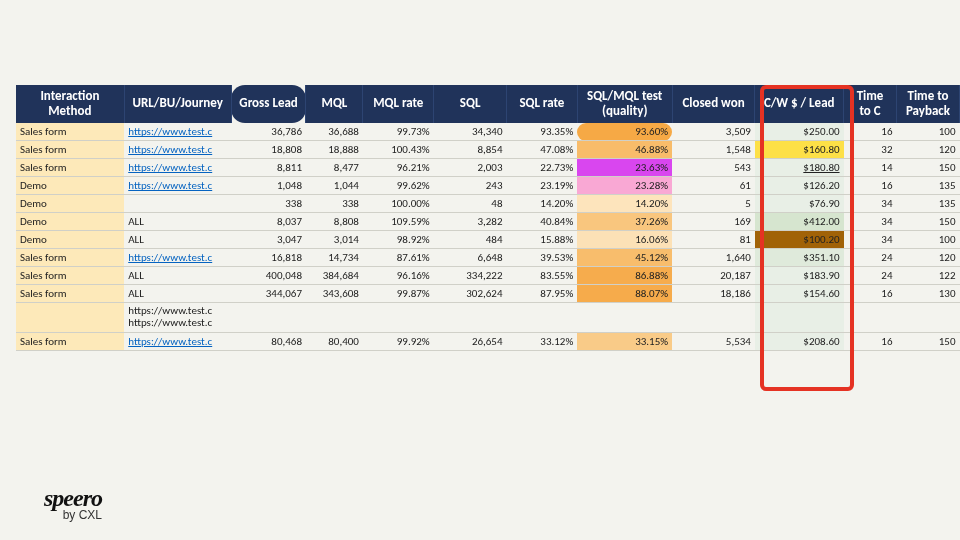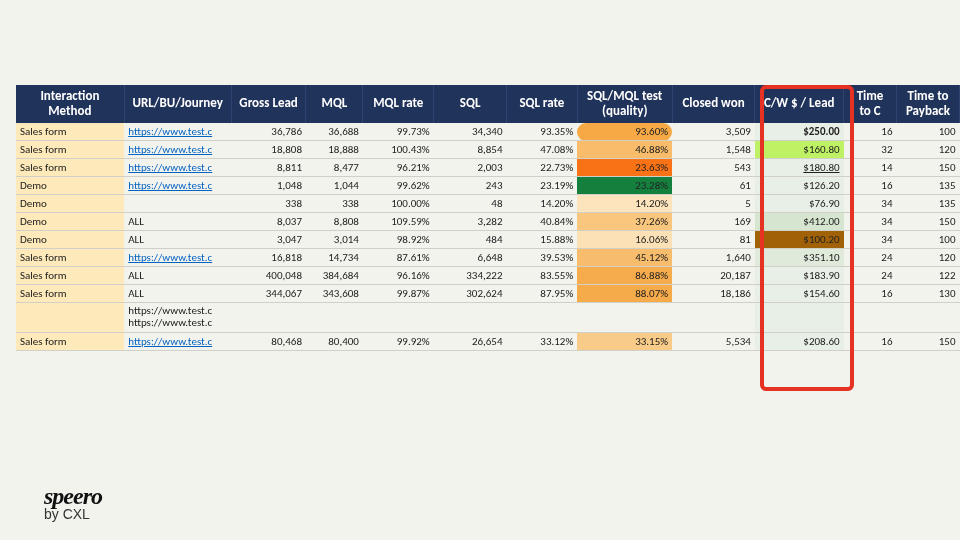"Gross Lead" th { border-radius: none -> 14px }
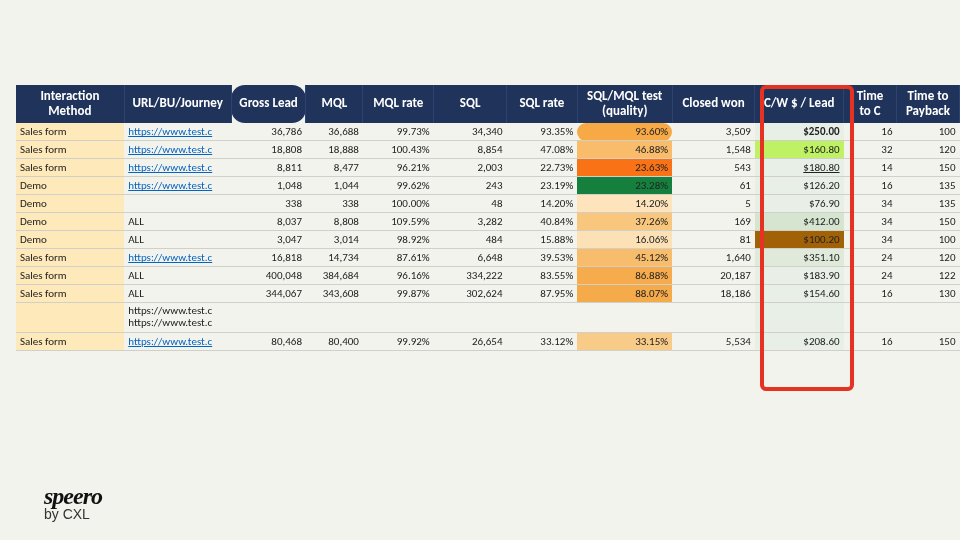"$250.00" td.c-num { font-weight: bold -> none }
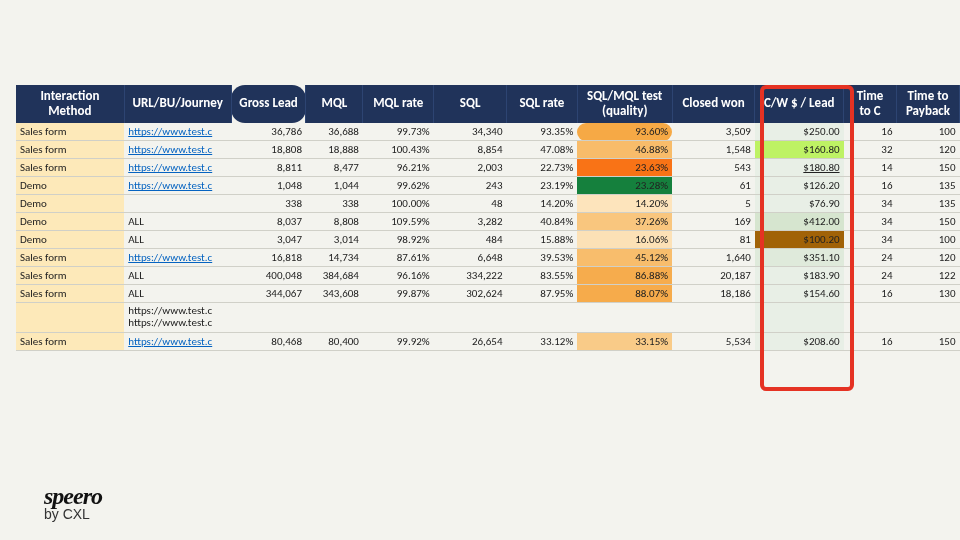"$160.80" td.c-num { background: #bef264 -> #fde047 }
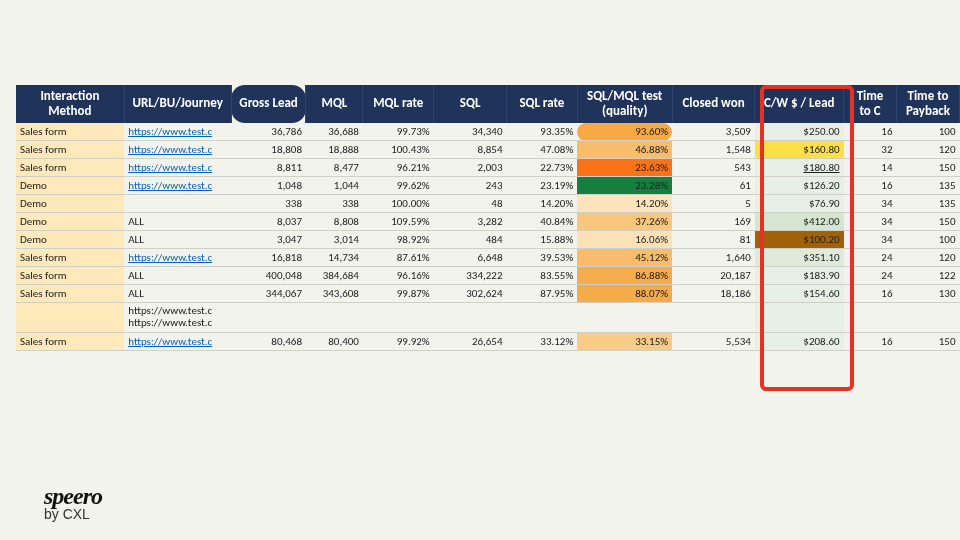"23.63%" td.c-num { background: #f97316 -> #d946ef }
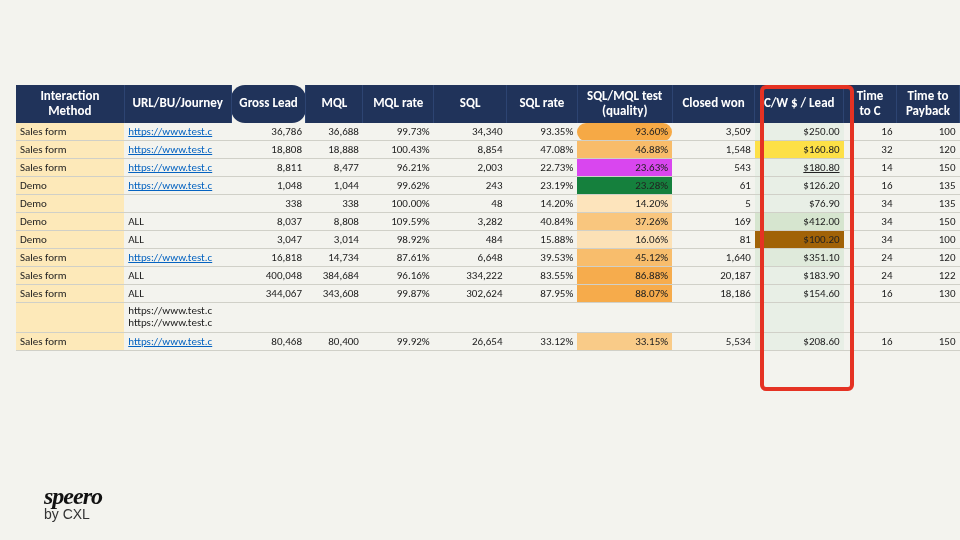"23.28%" td.c-num { background: #15803d -> #f9a8d4 }
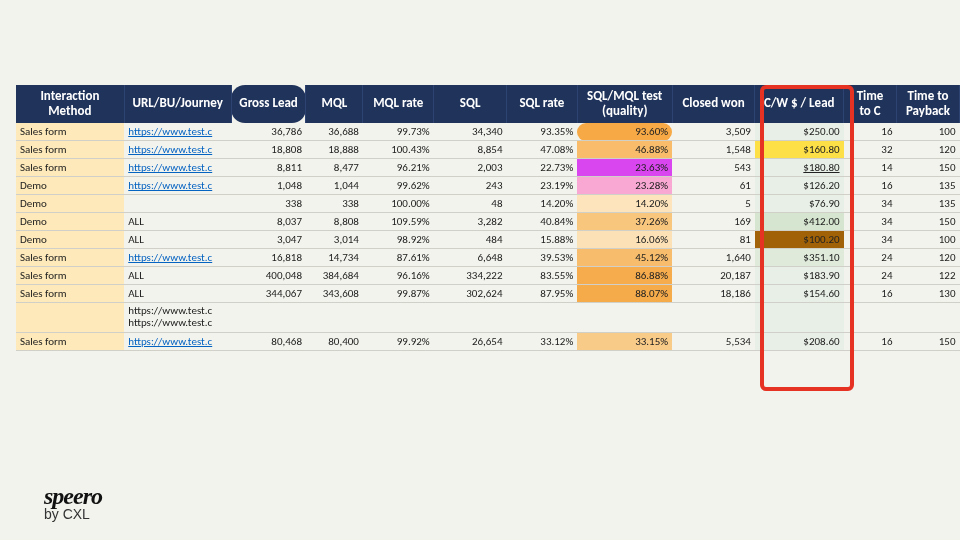"by CXL" .logo .sub { font-size: 14px -> 12px; text-align: left -> right }
